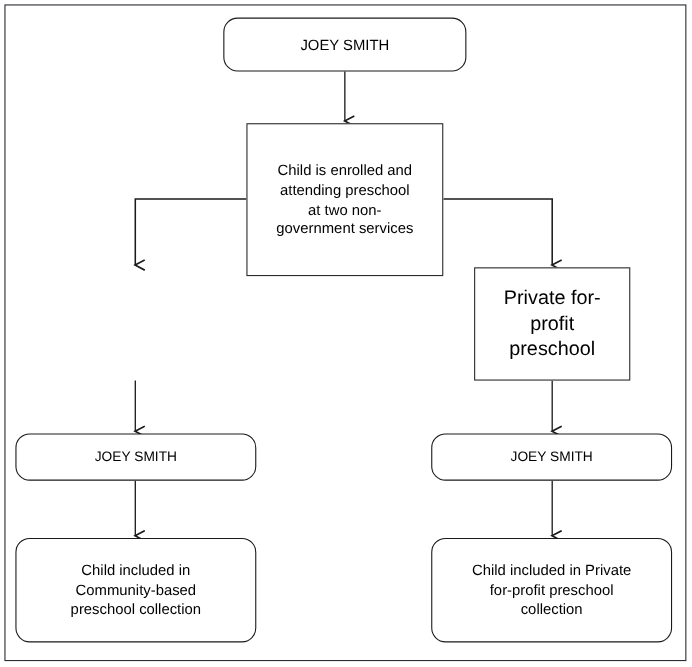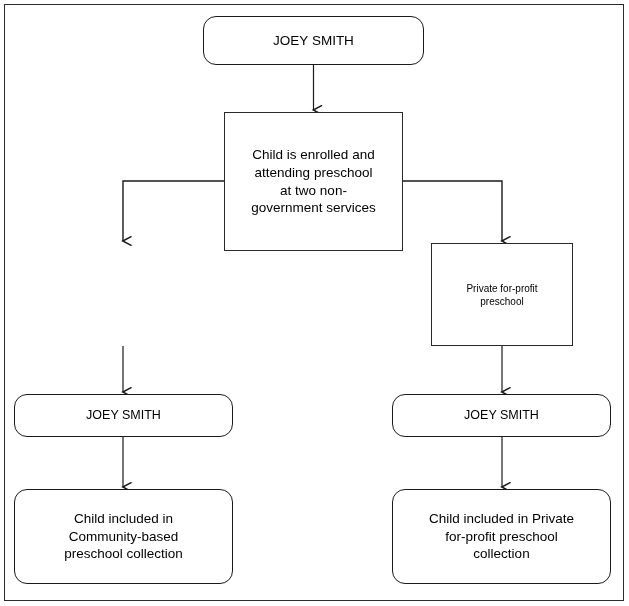"Private for-profit" #node-right-type { font-size: 10px -> 18px }
